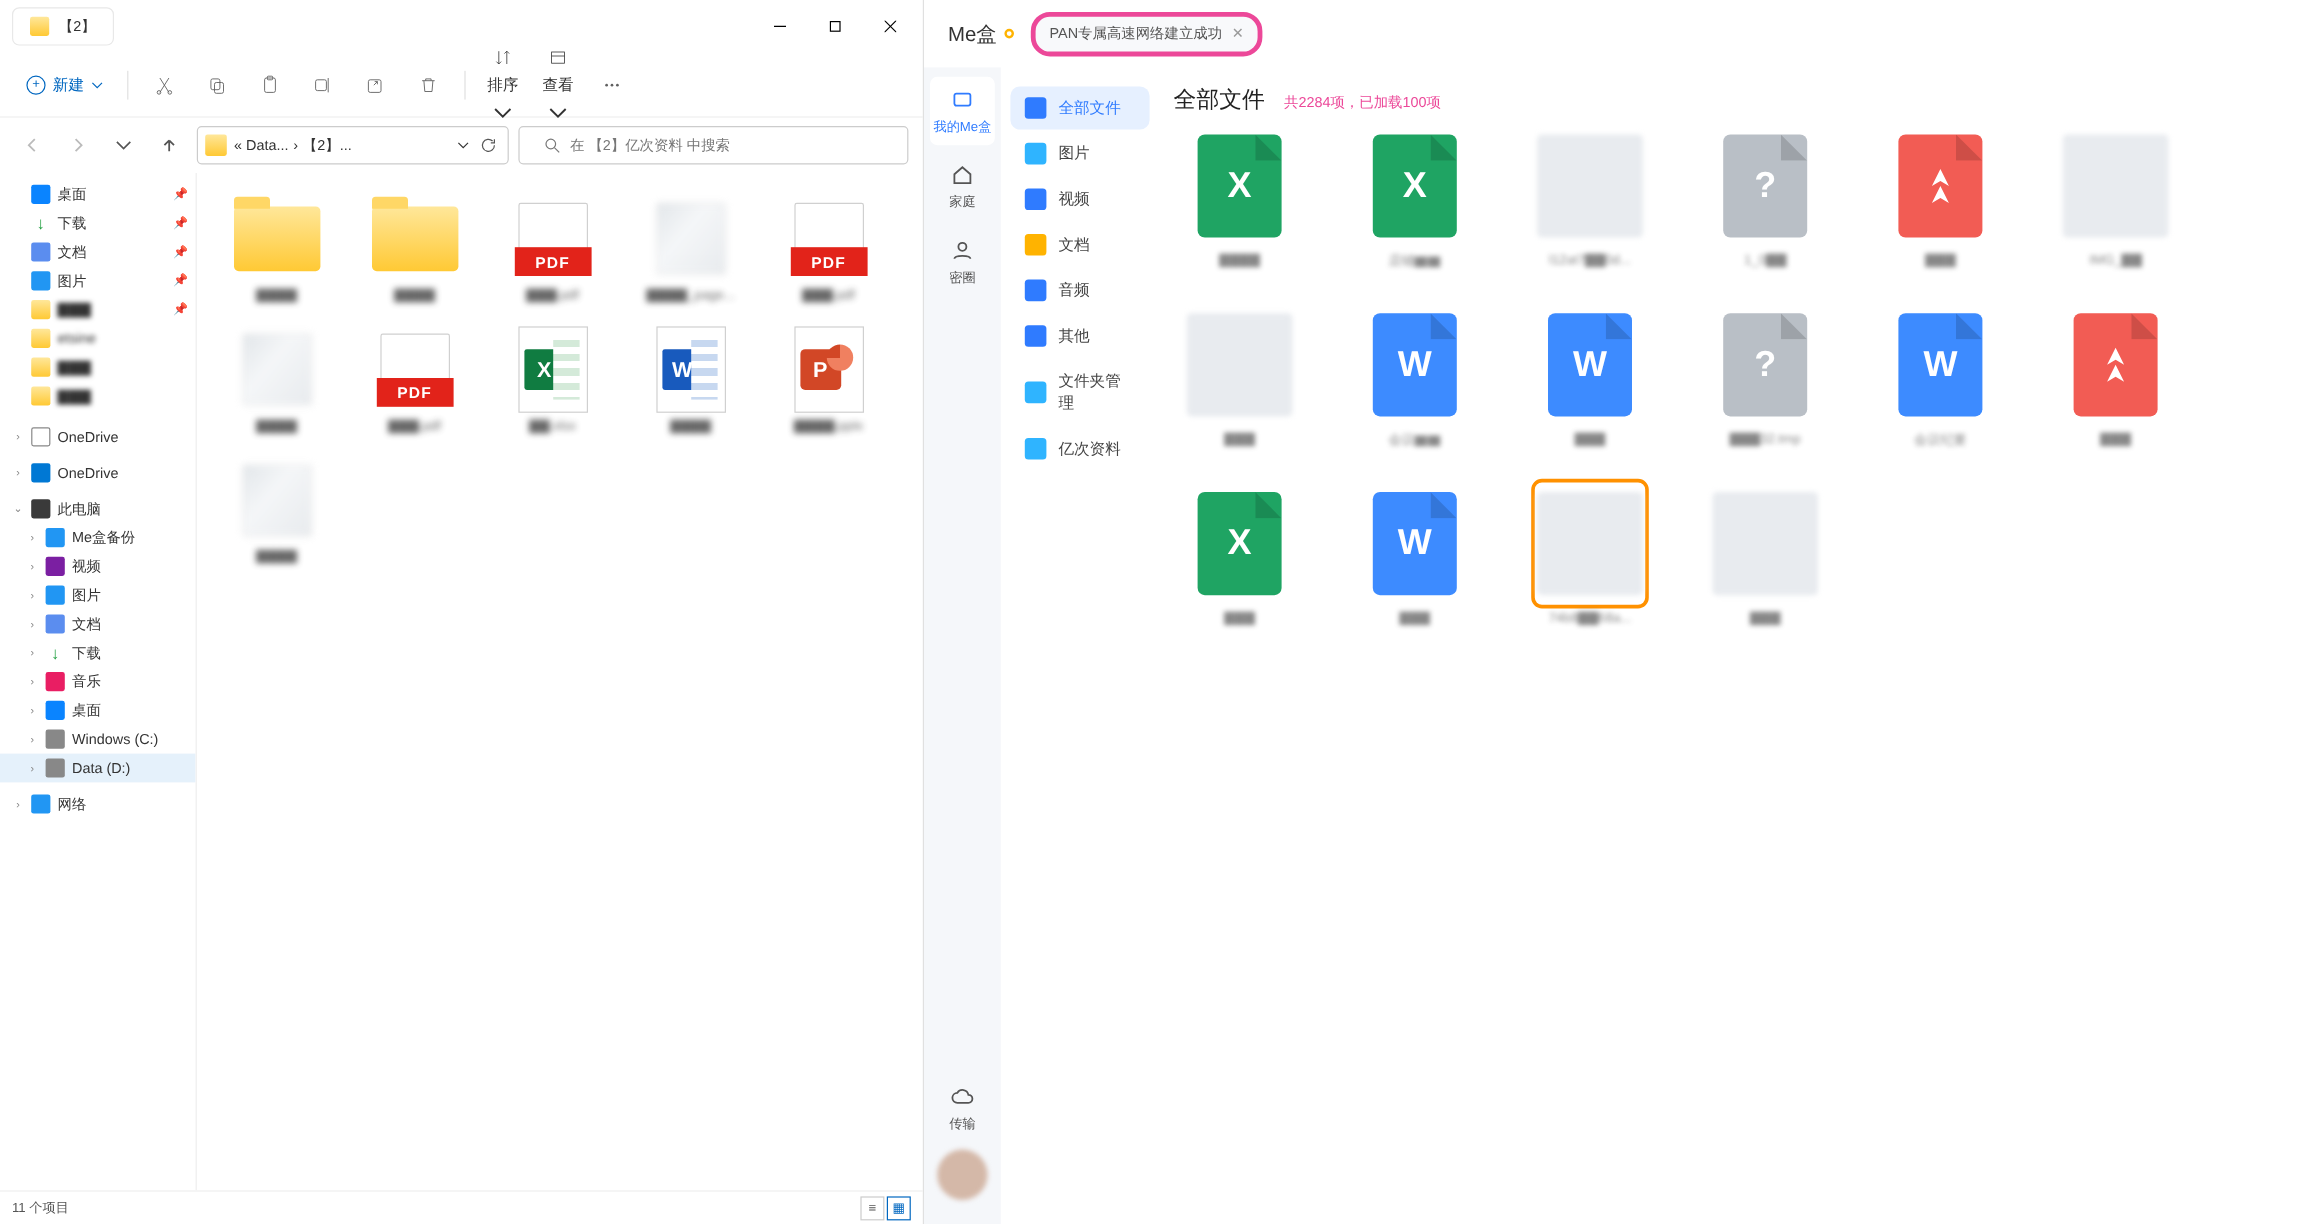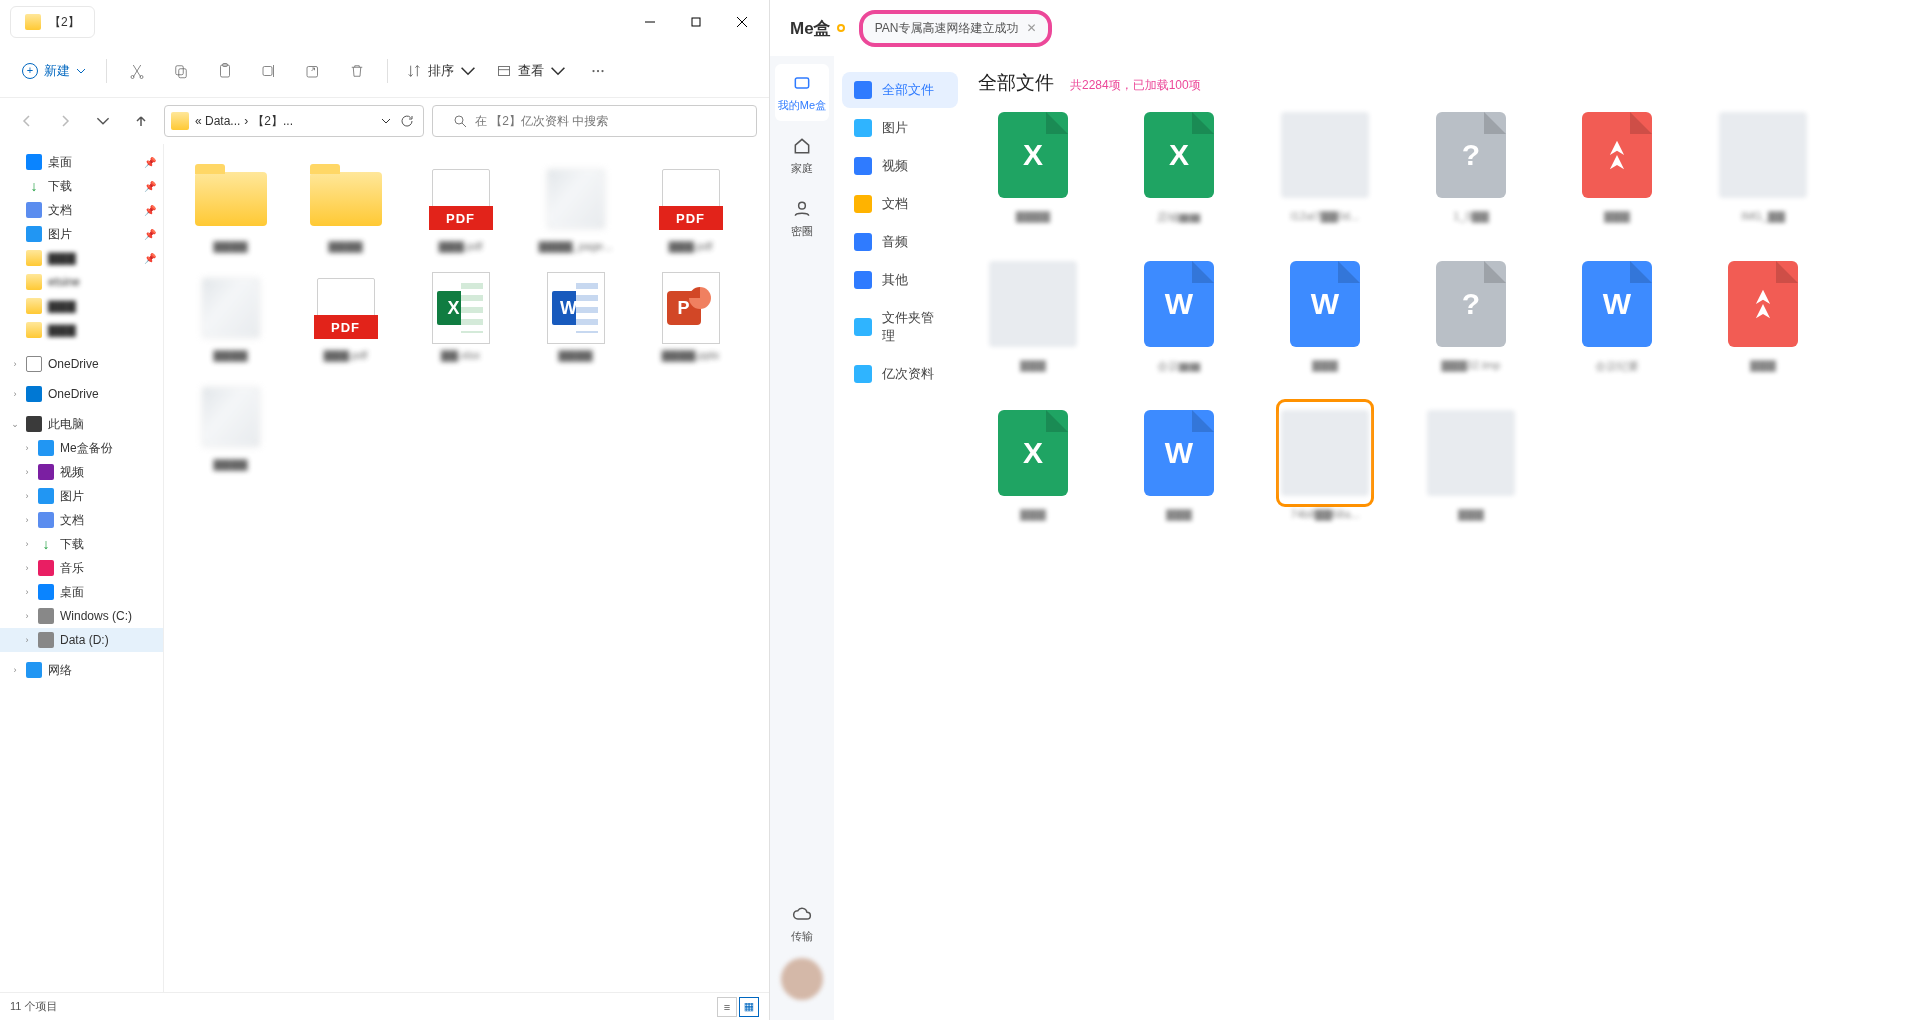"Me盒" .cloud-logo { font-weight: 700 -> 400 }
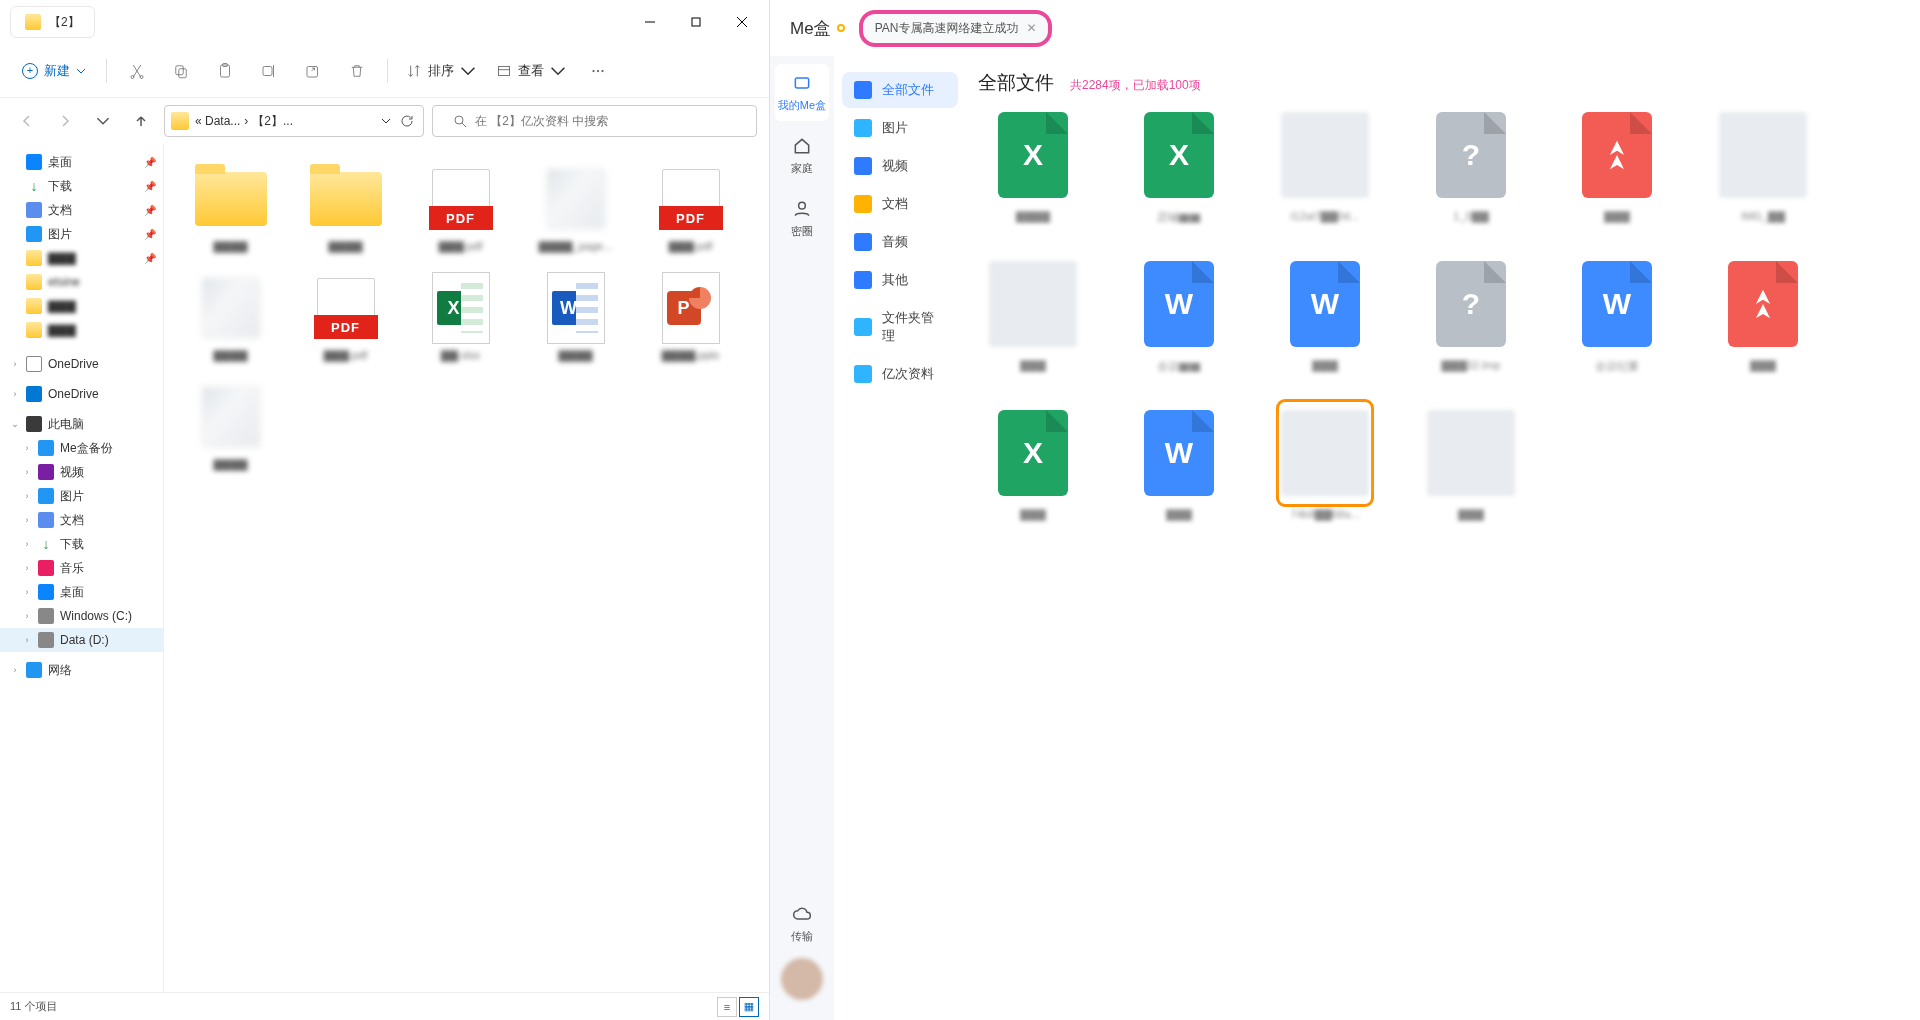"排序" .tb-txt { flex-direction: none -> column }
